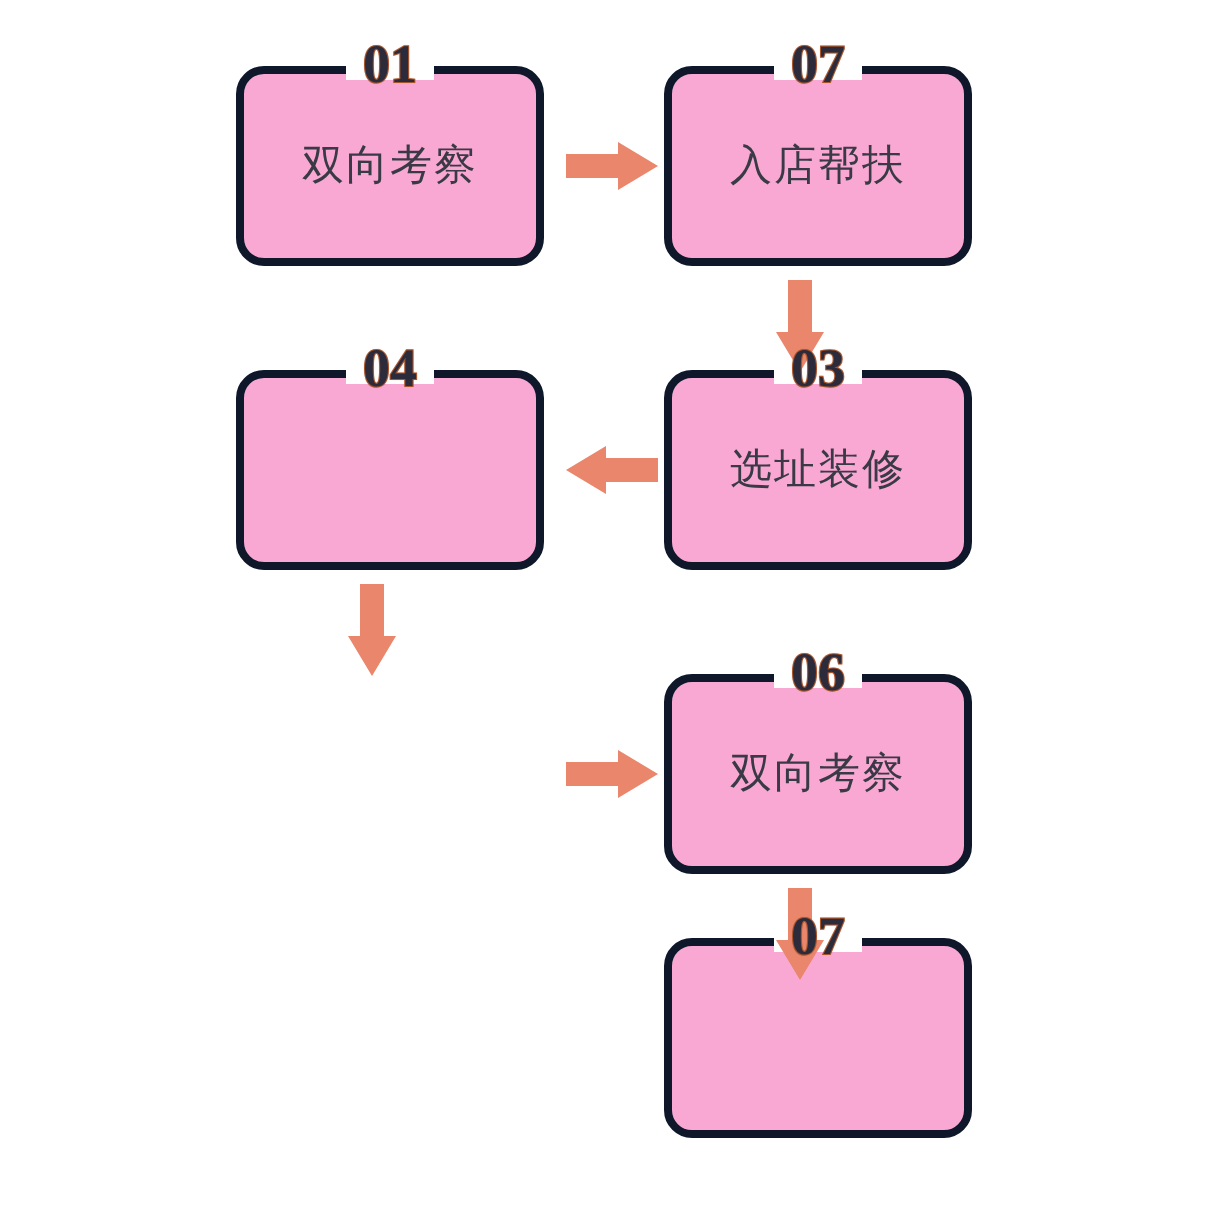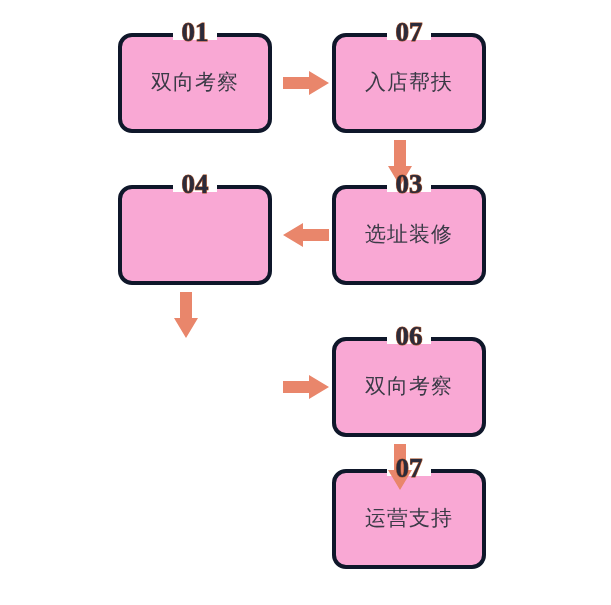"运营支持" div.step-label { html: <div>运营支持</div> -> none }
